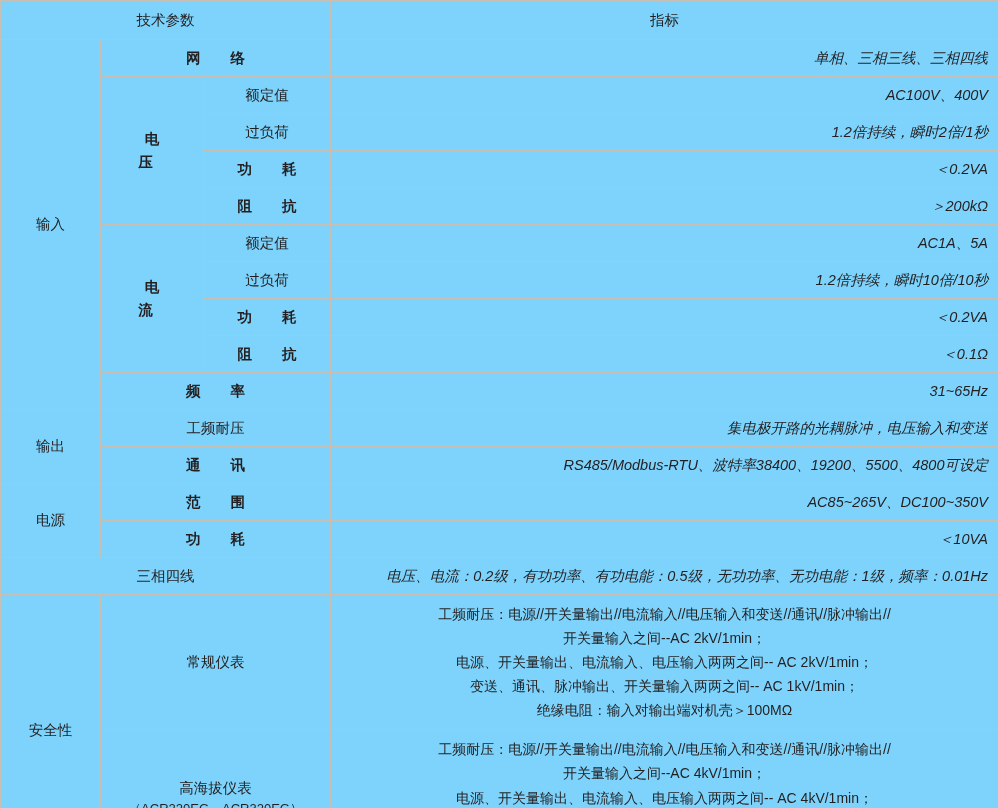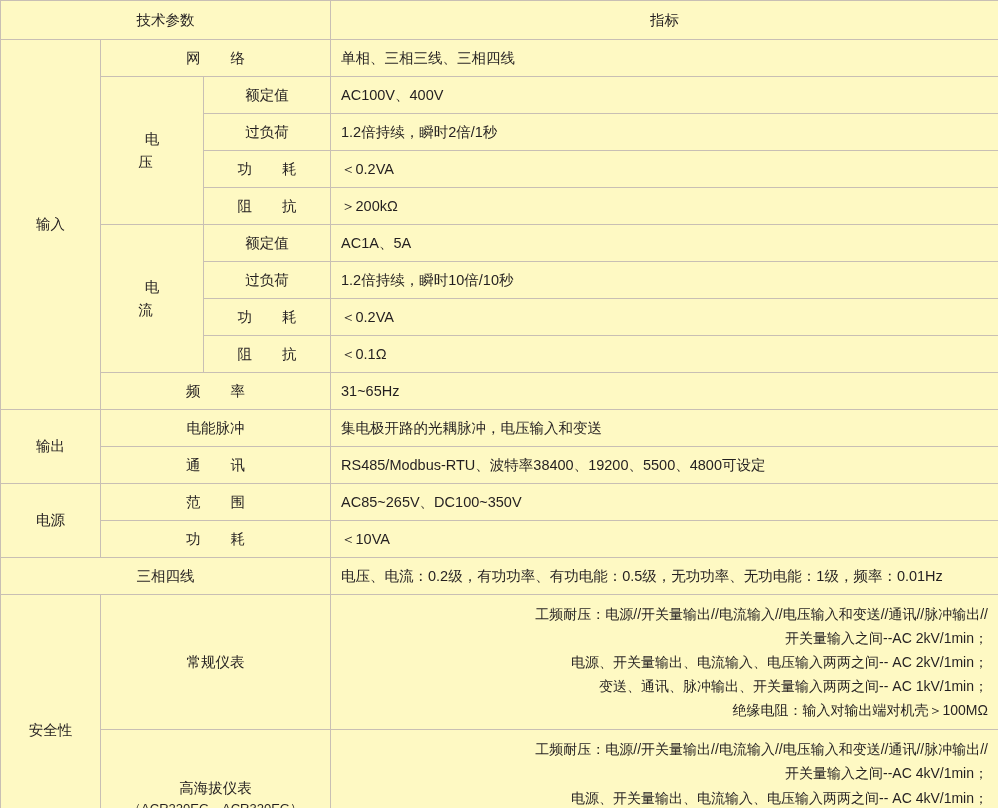"技术参数" #spec-table td { background: #fef9c3 -> #7dd3fc }
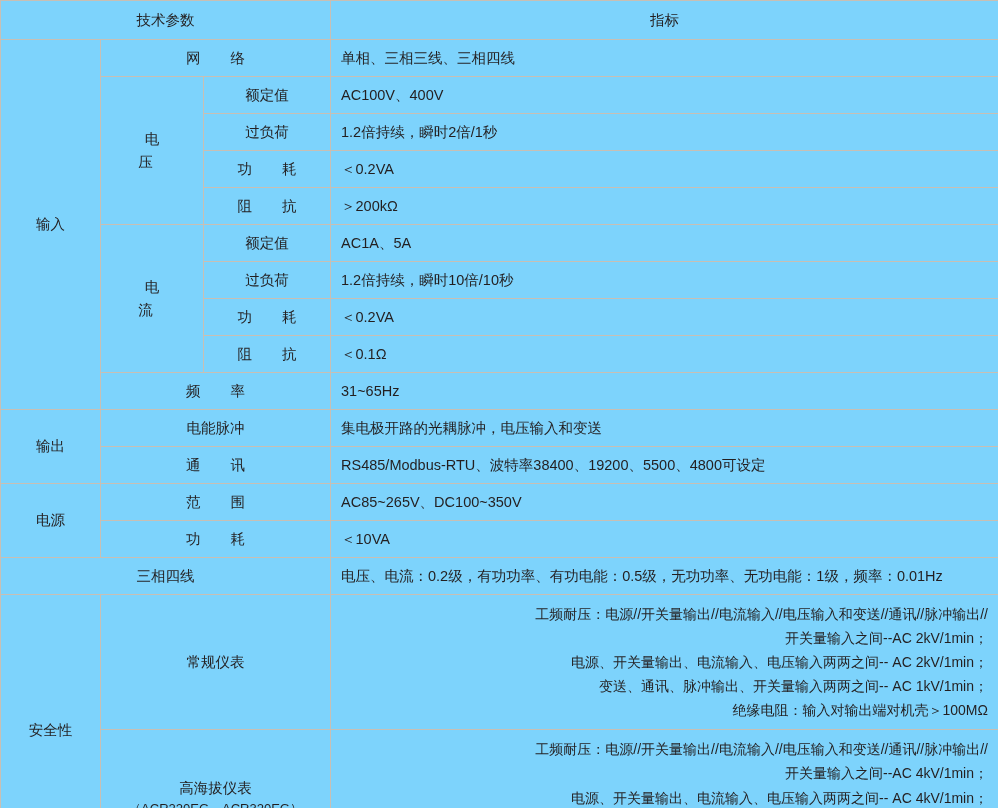"网 络" .sp2 { font-weight: none -> bold }
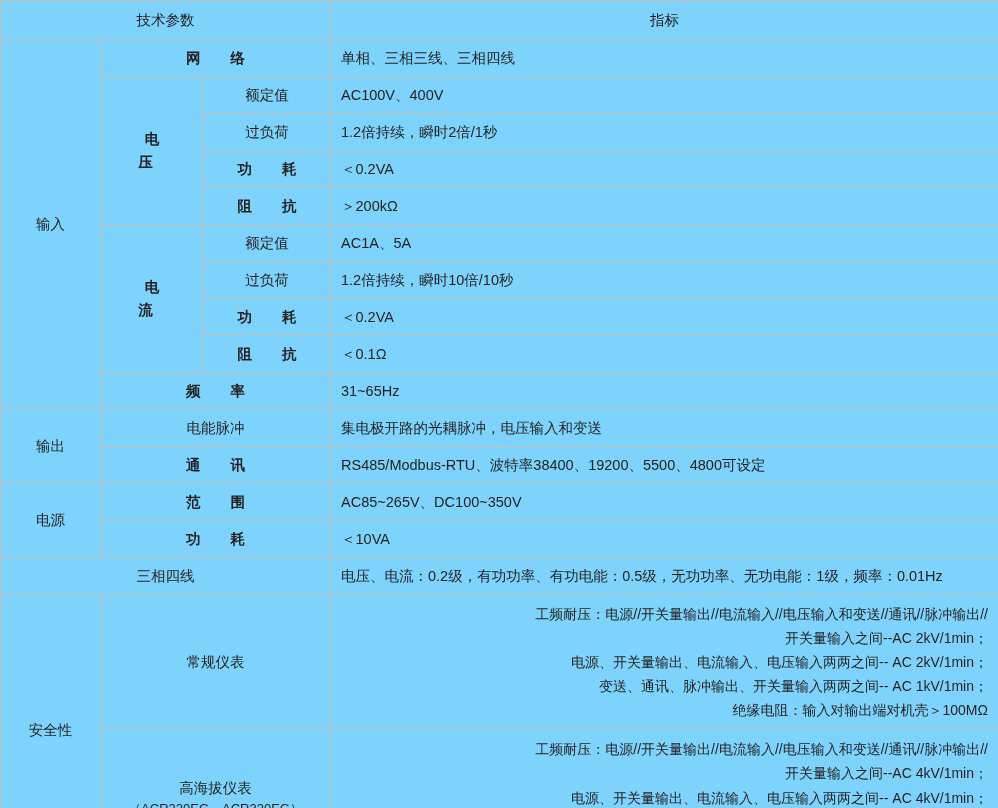"单相、三相三线、三相四线" .lft { font-style: none -> italic; text-align: left -> right }
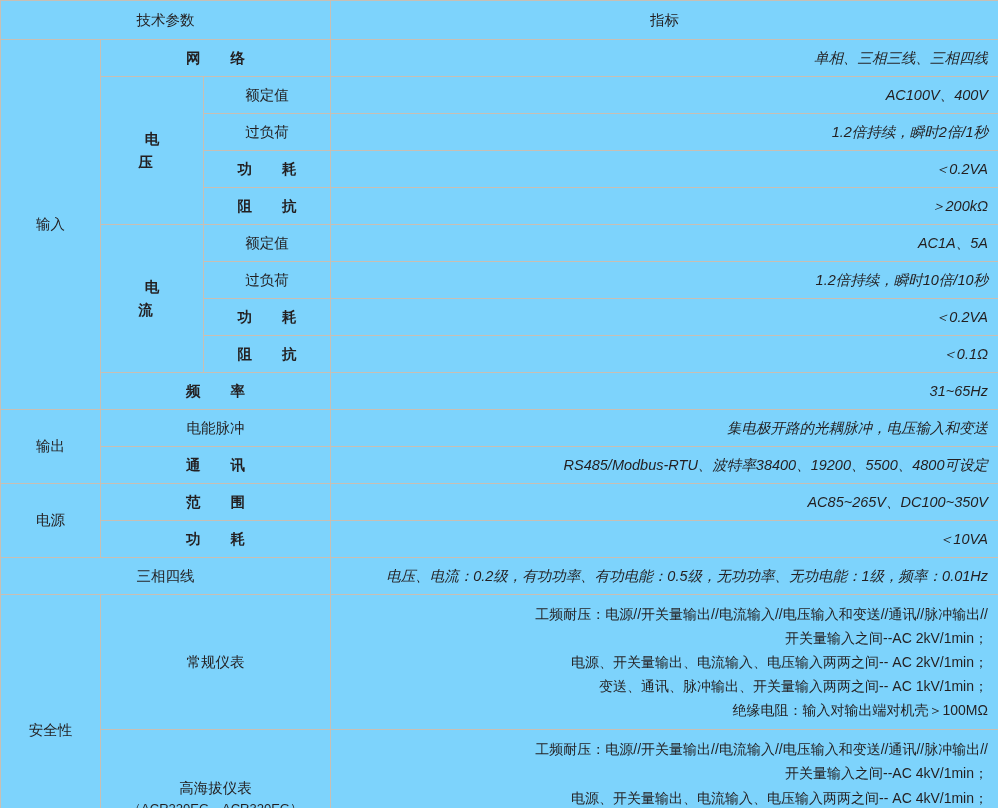"电能脉冲" td.ctr { text: 电能脉冲 -> 工频耐压 }
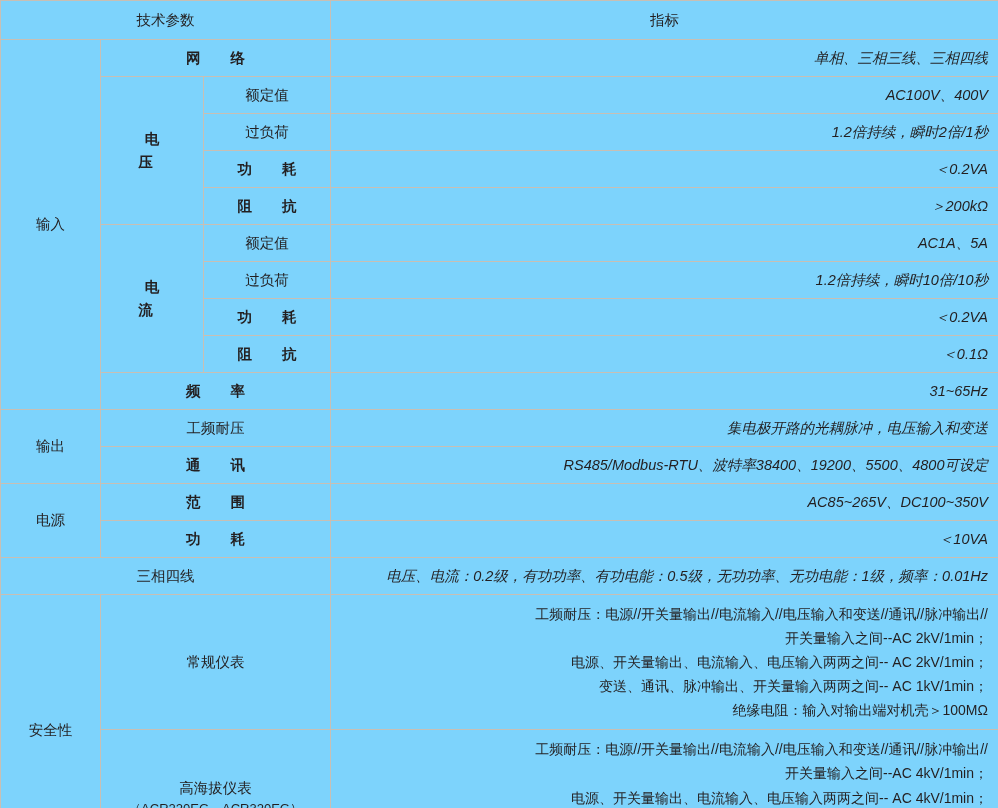"工频耐压：电源//开关量输出//电流输入//电压输入和变送//通讯//脉冲输出/" .vblock { text-align: right -> center }
